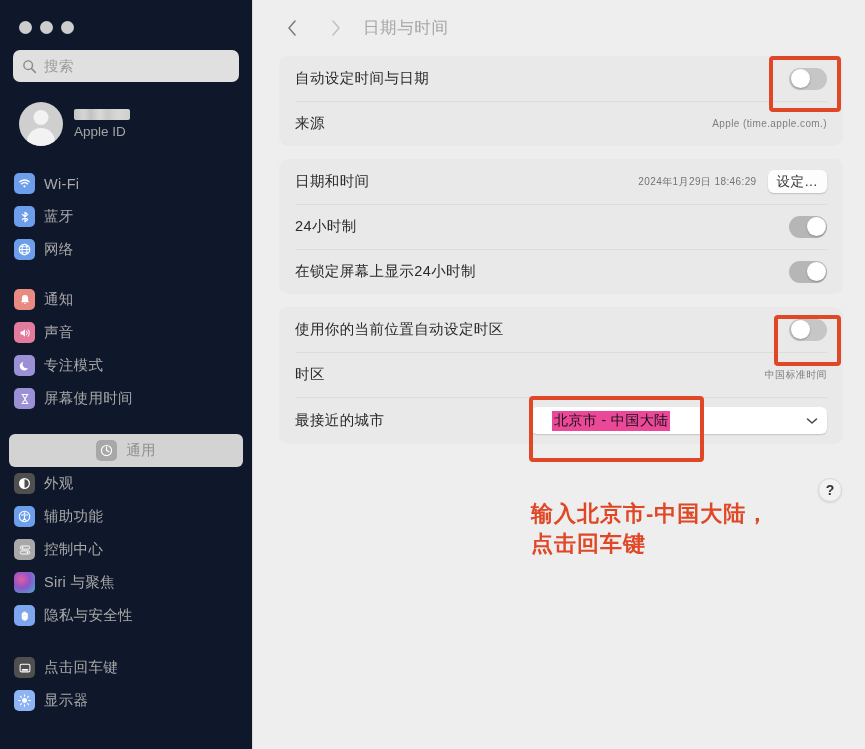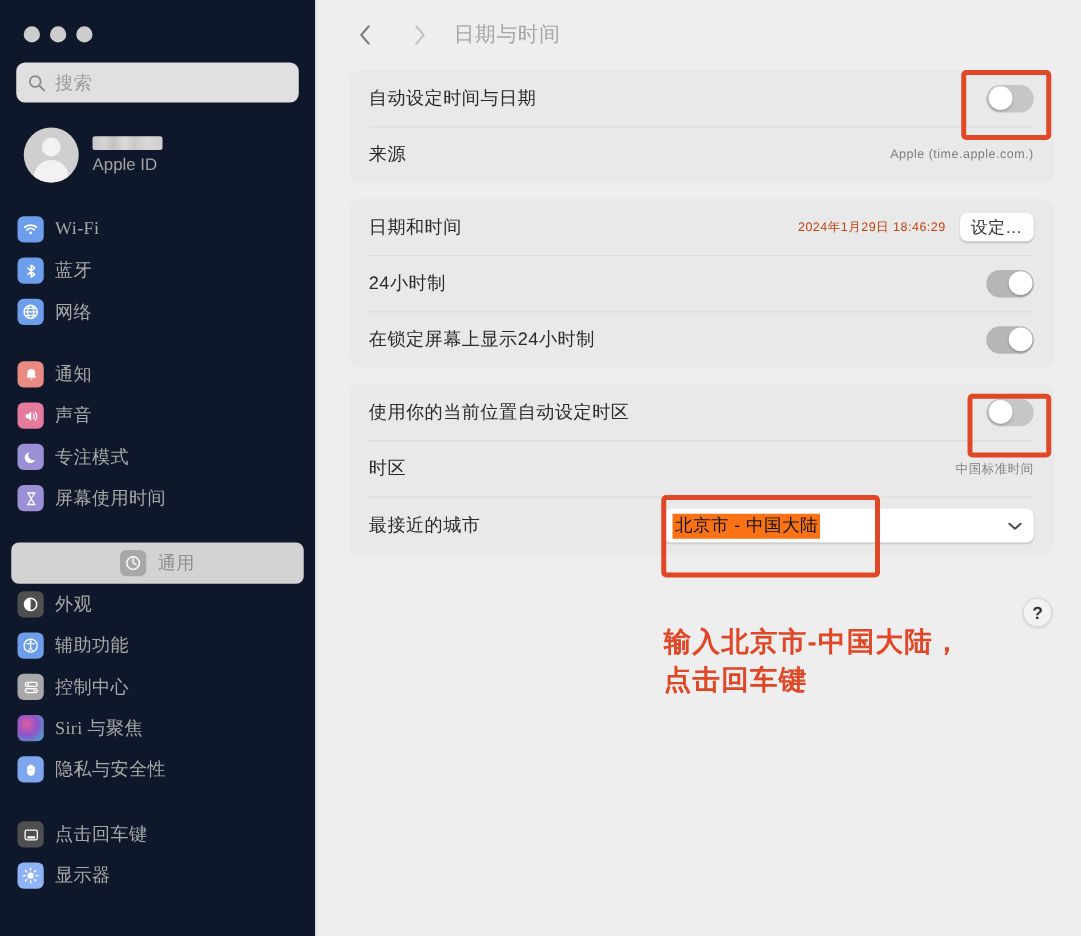"Wi-Fi" .nav-group { font-family: Liberation Serif, serif -> none }
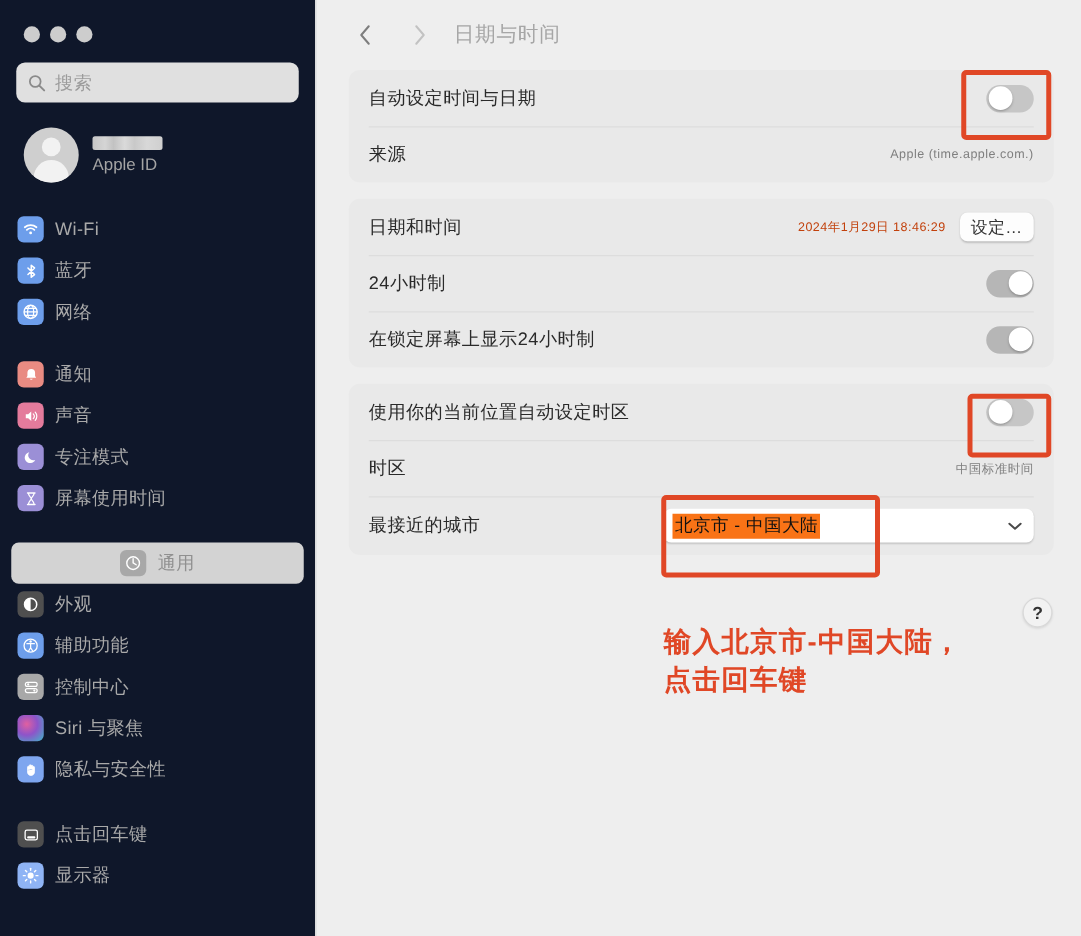"2024年1月29日 18:46:29" .row-value.dark { color: #c2410c -> #737373 }
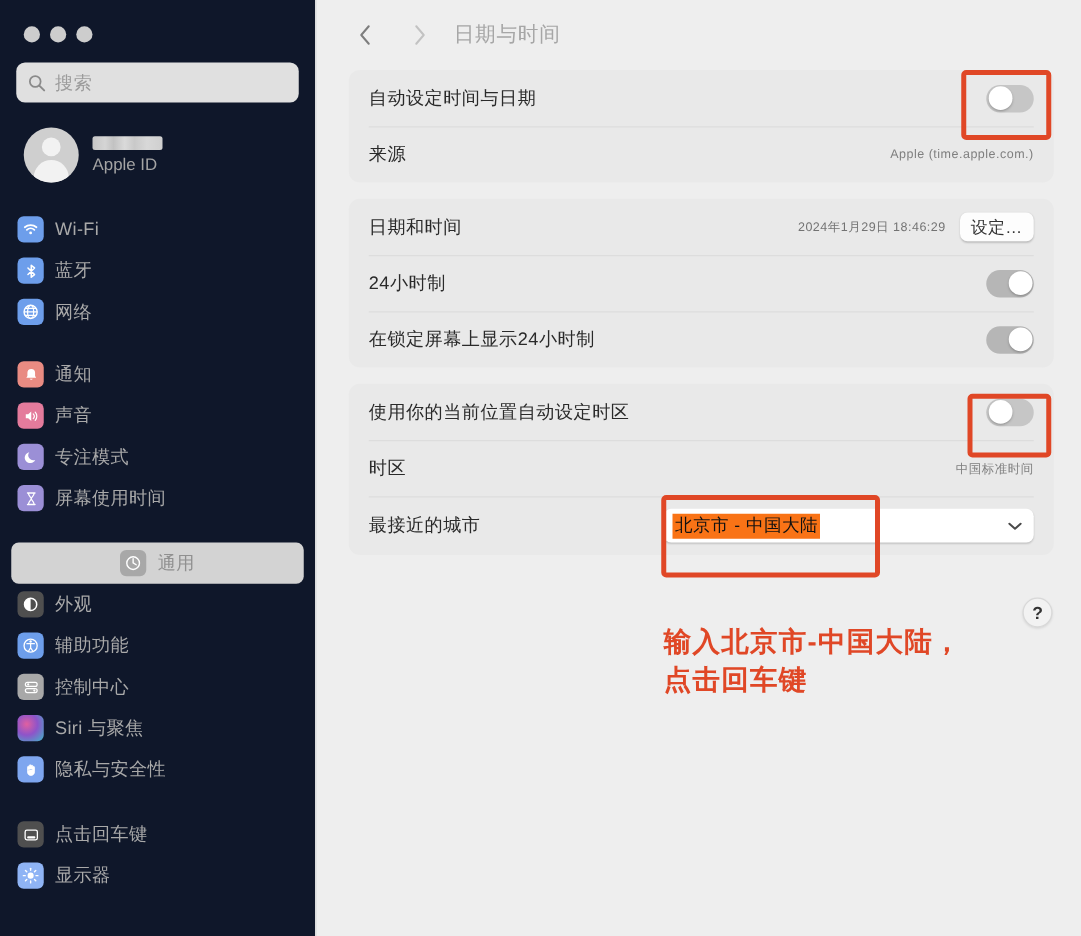"北京市 - 中国大陆" .combo-text { background: #f97316 -> #ec4899; margin-left: none -> 14px }
